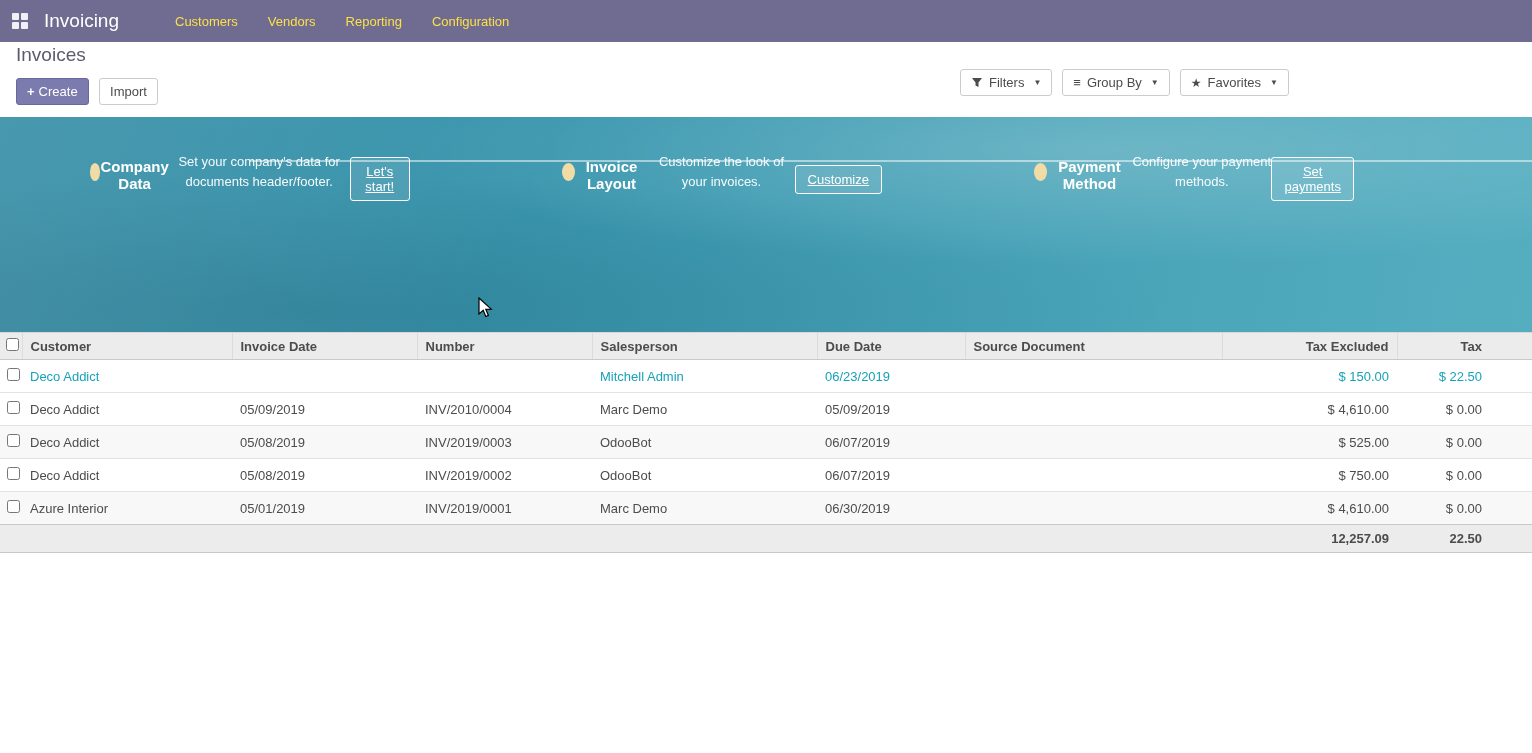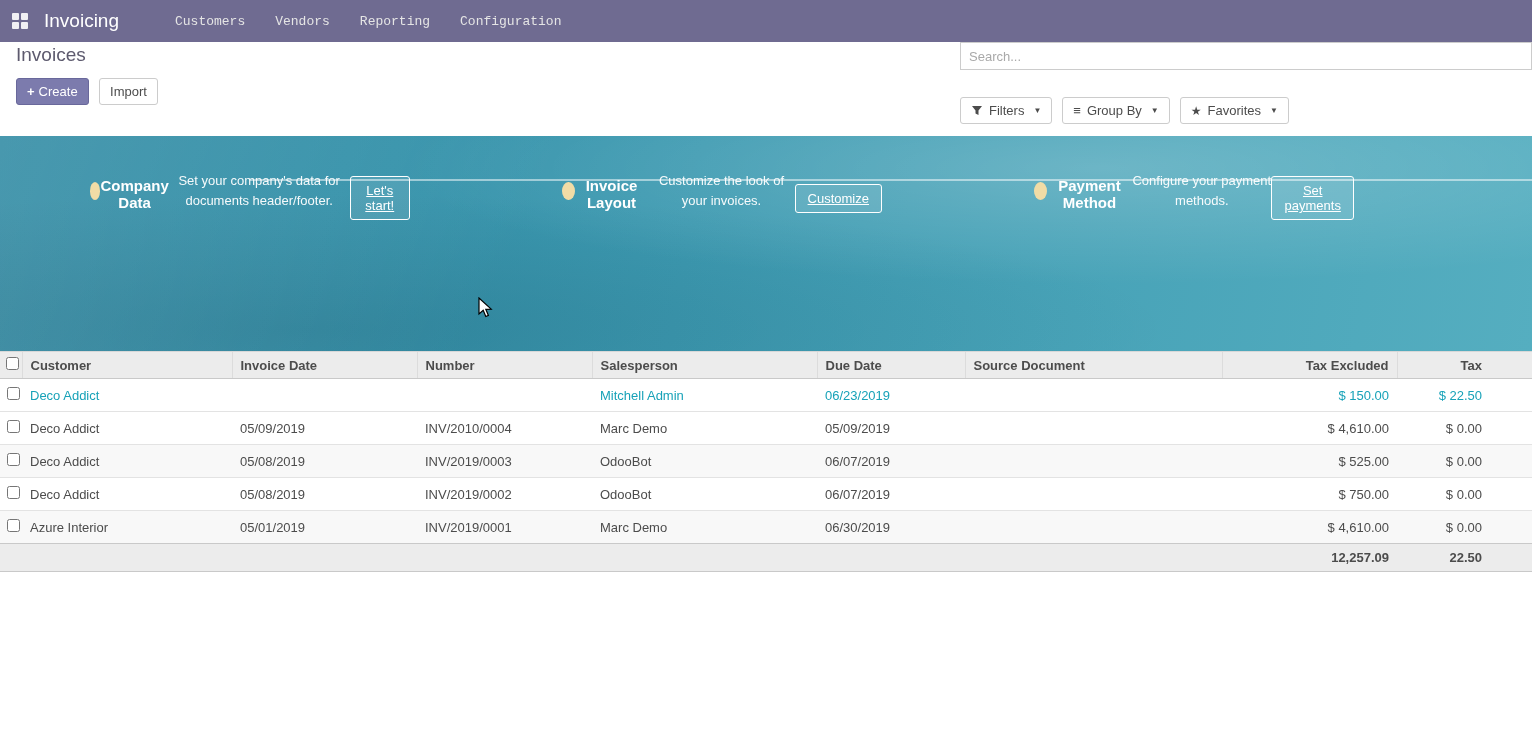"Customers" .nav-item { color: #e5e5e5 -> #fde047; font-family: Liberation Mono, monospace -> none }
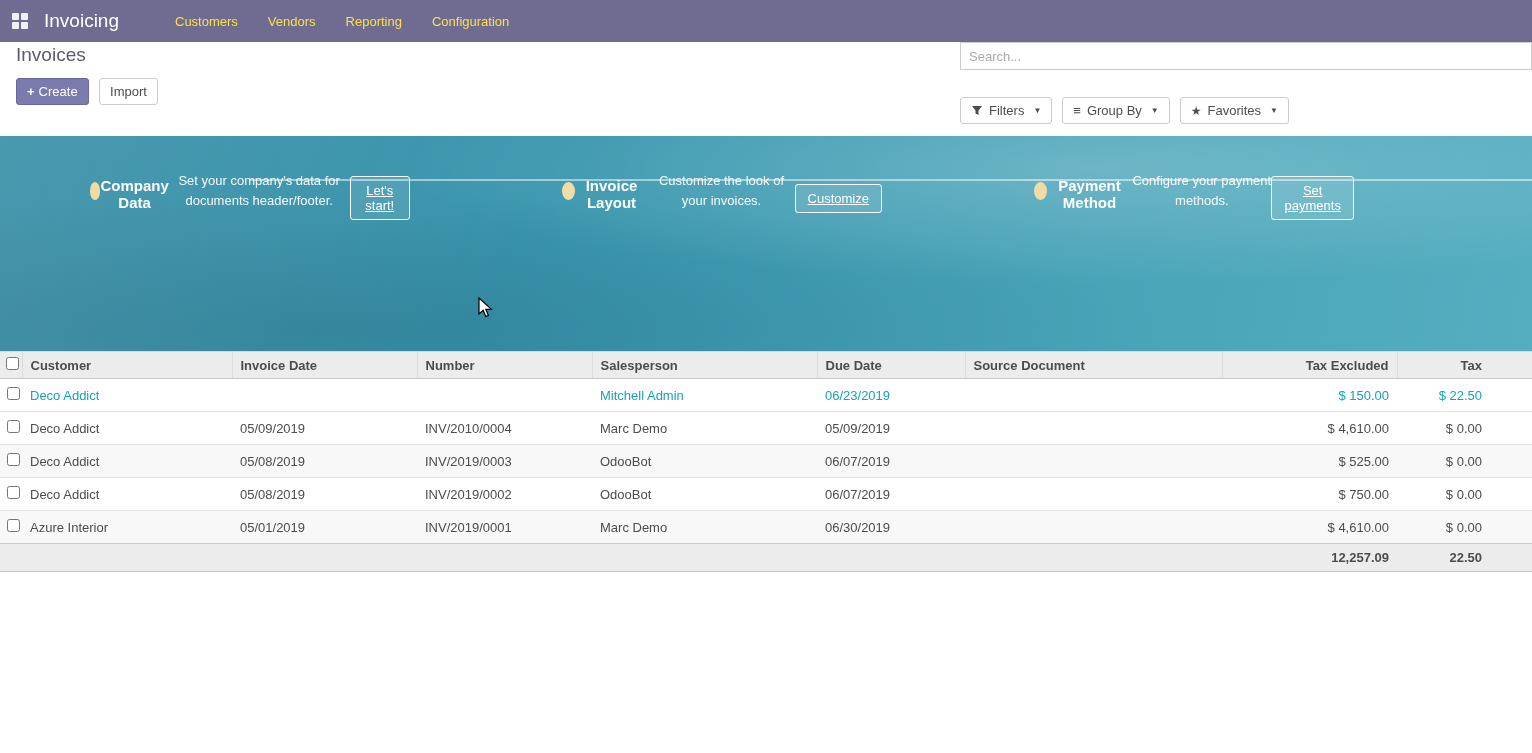"Search..." input.search-input { html: <input> -> none }
